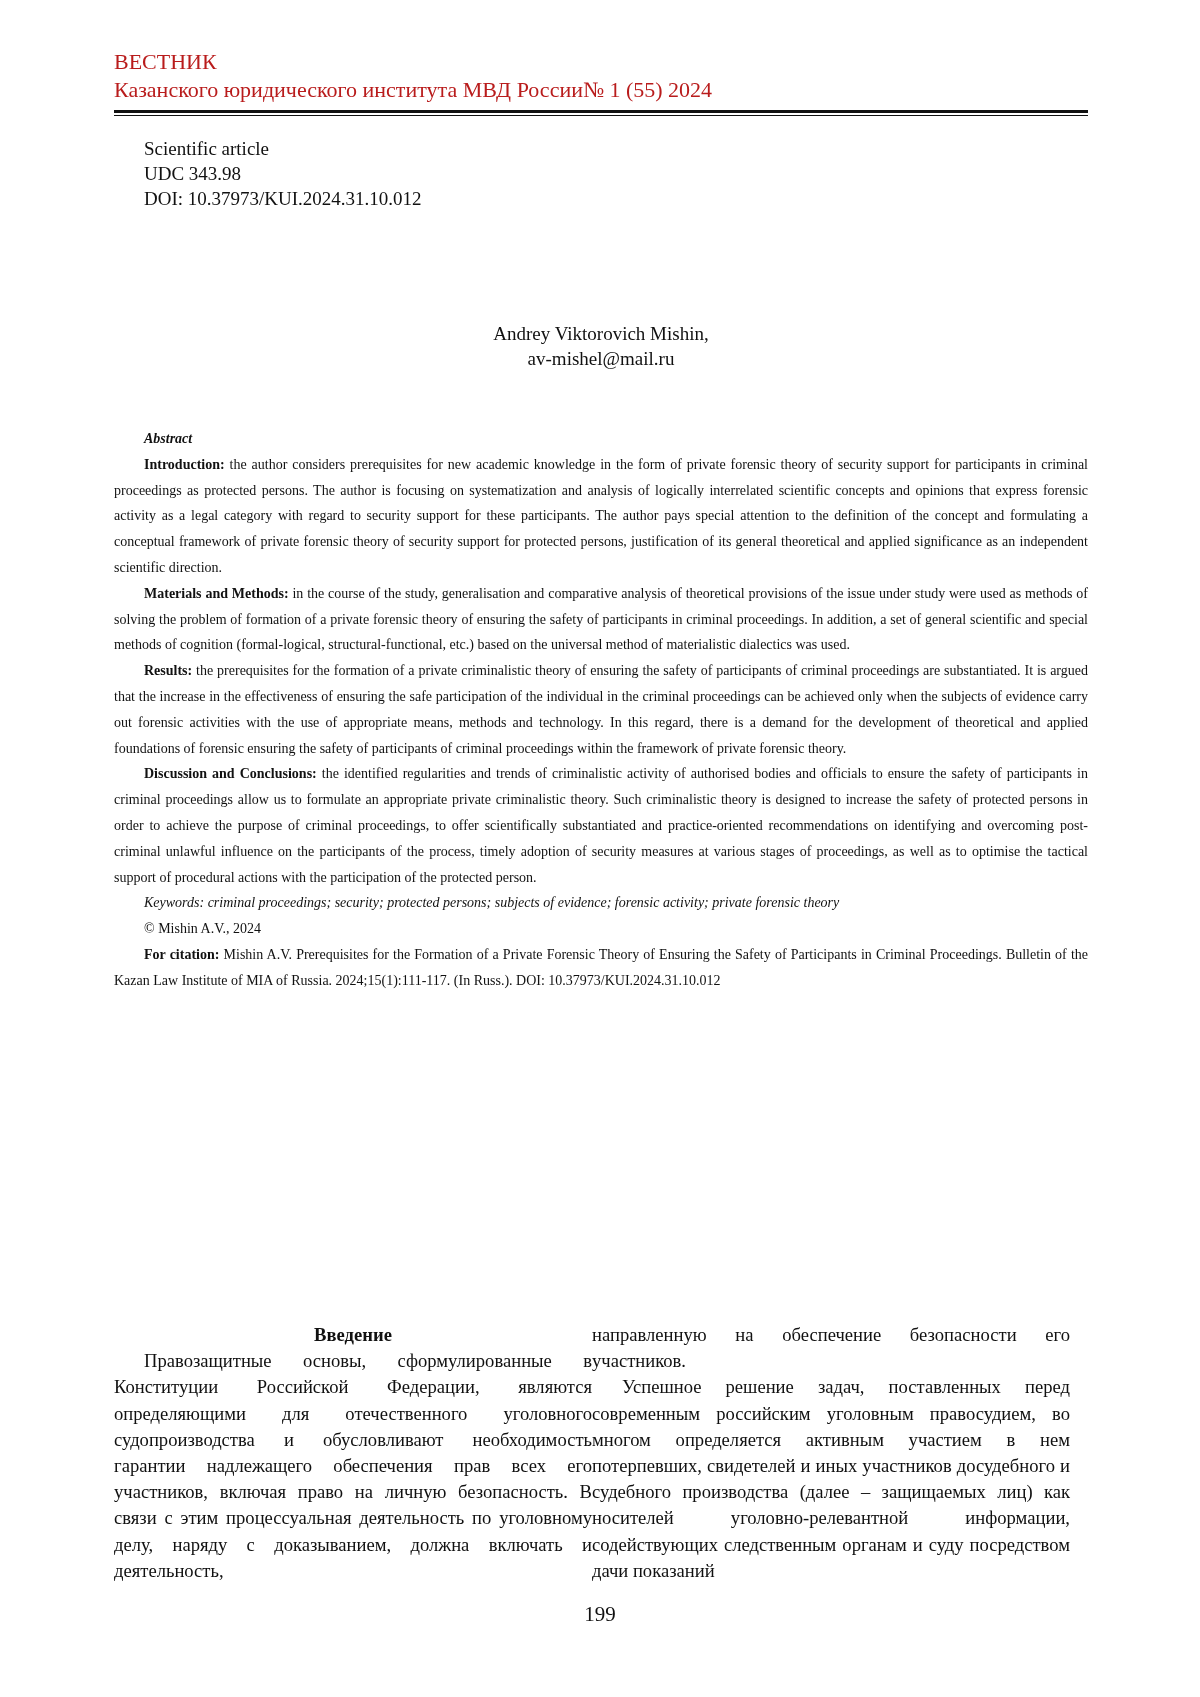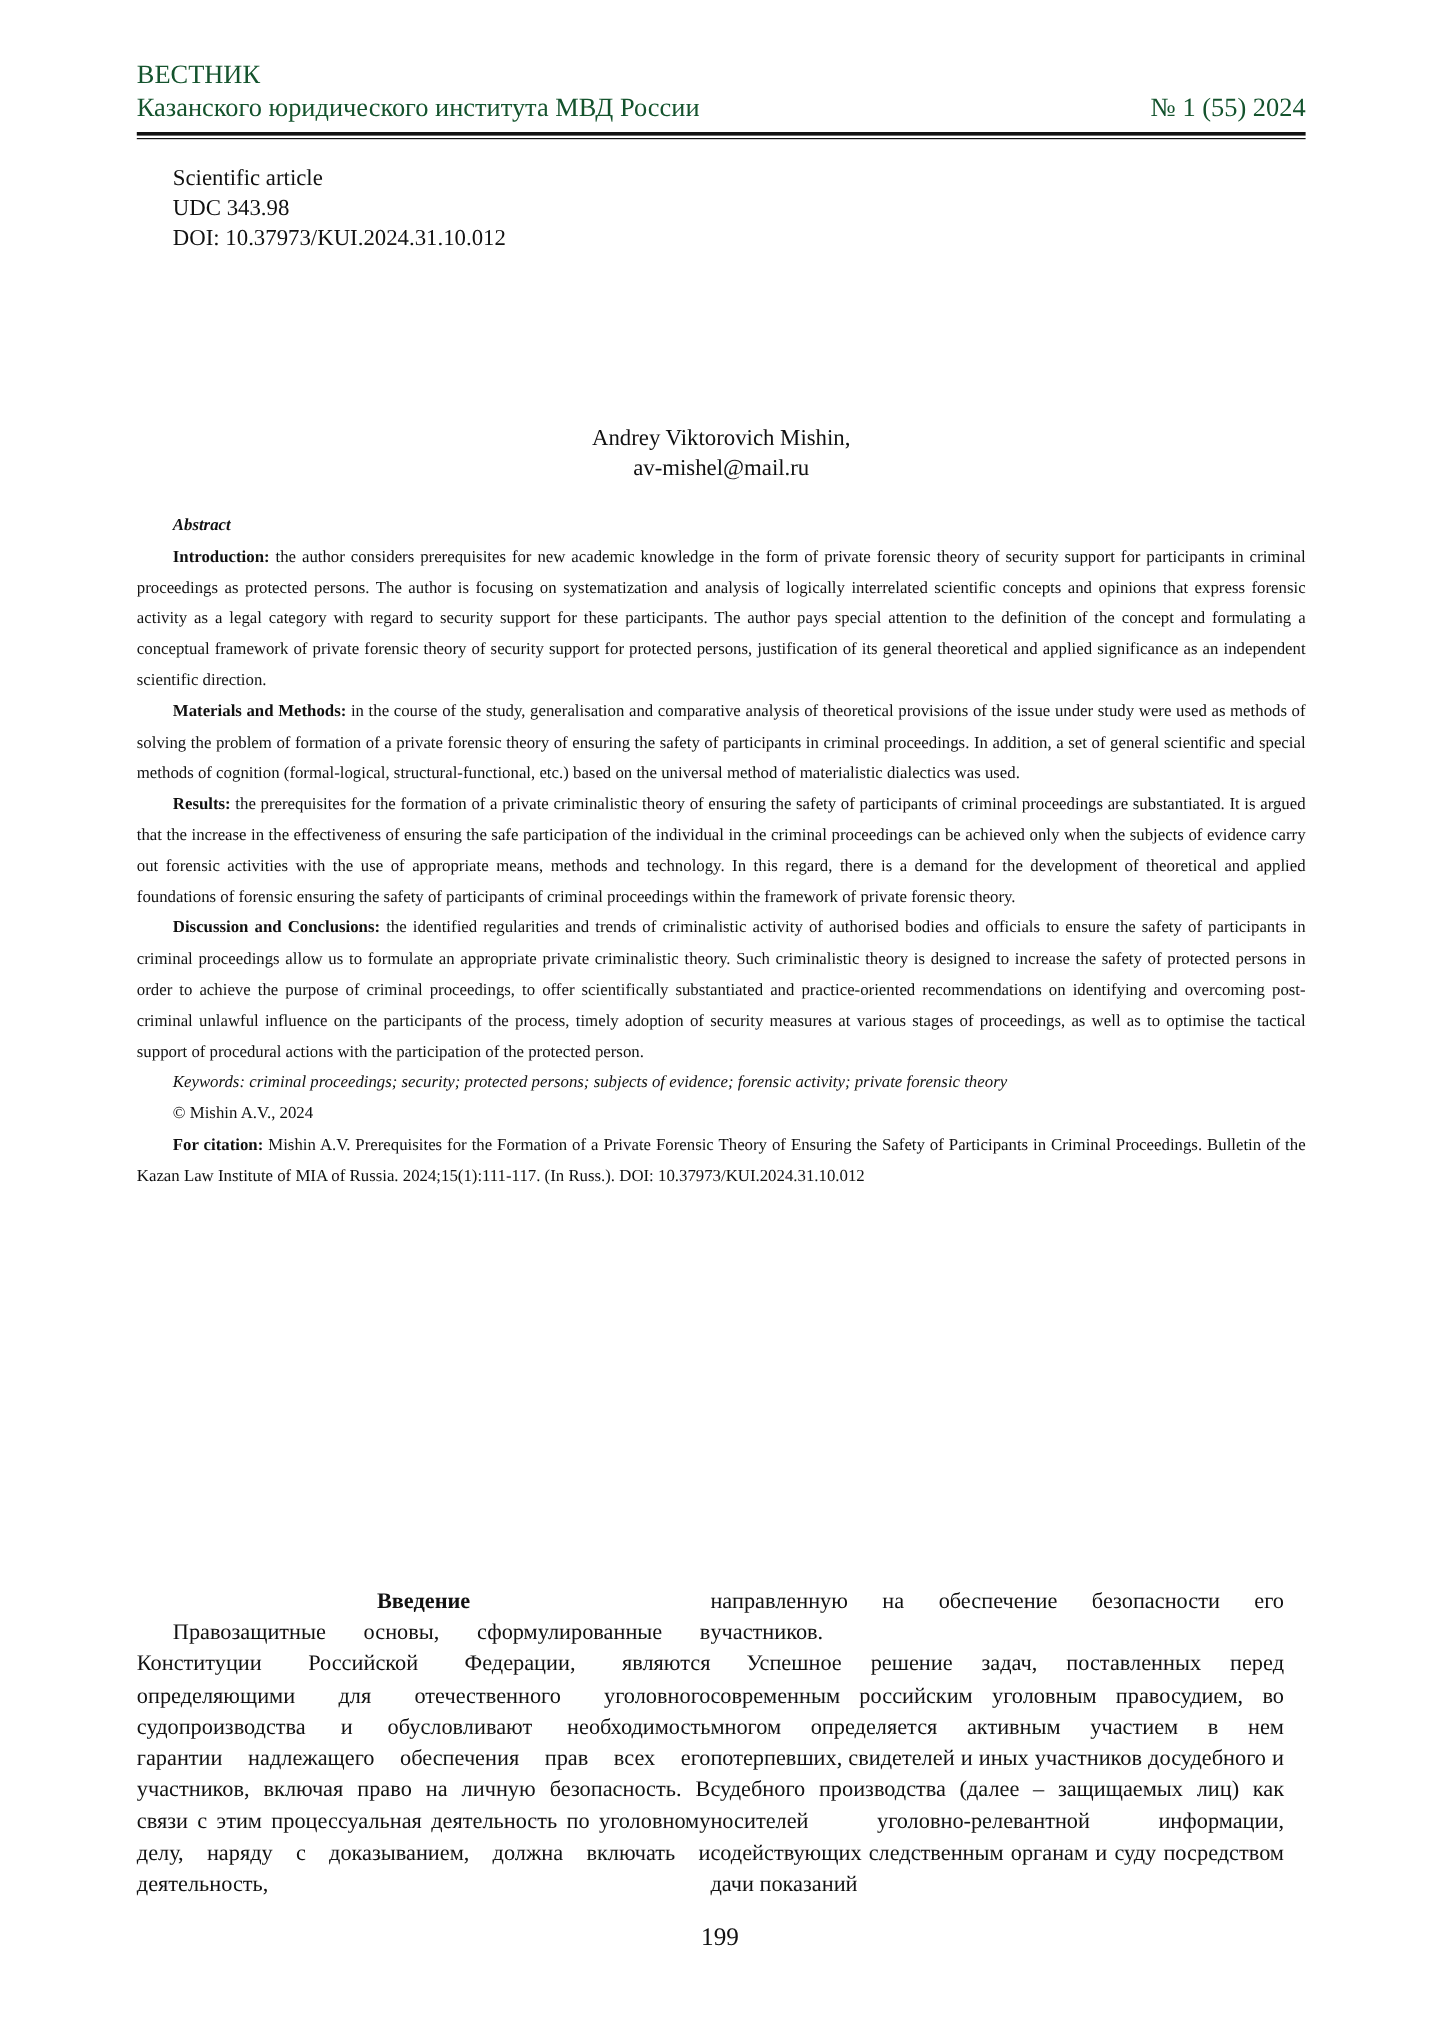"ВЕСТНИК" .running-head { color: #14532d -> #b91c1c }
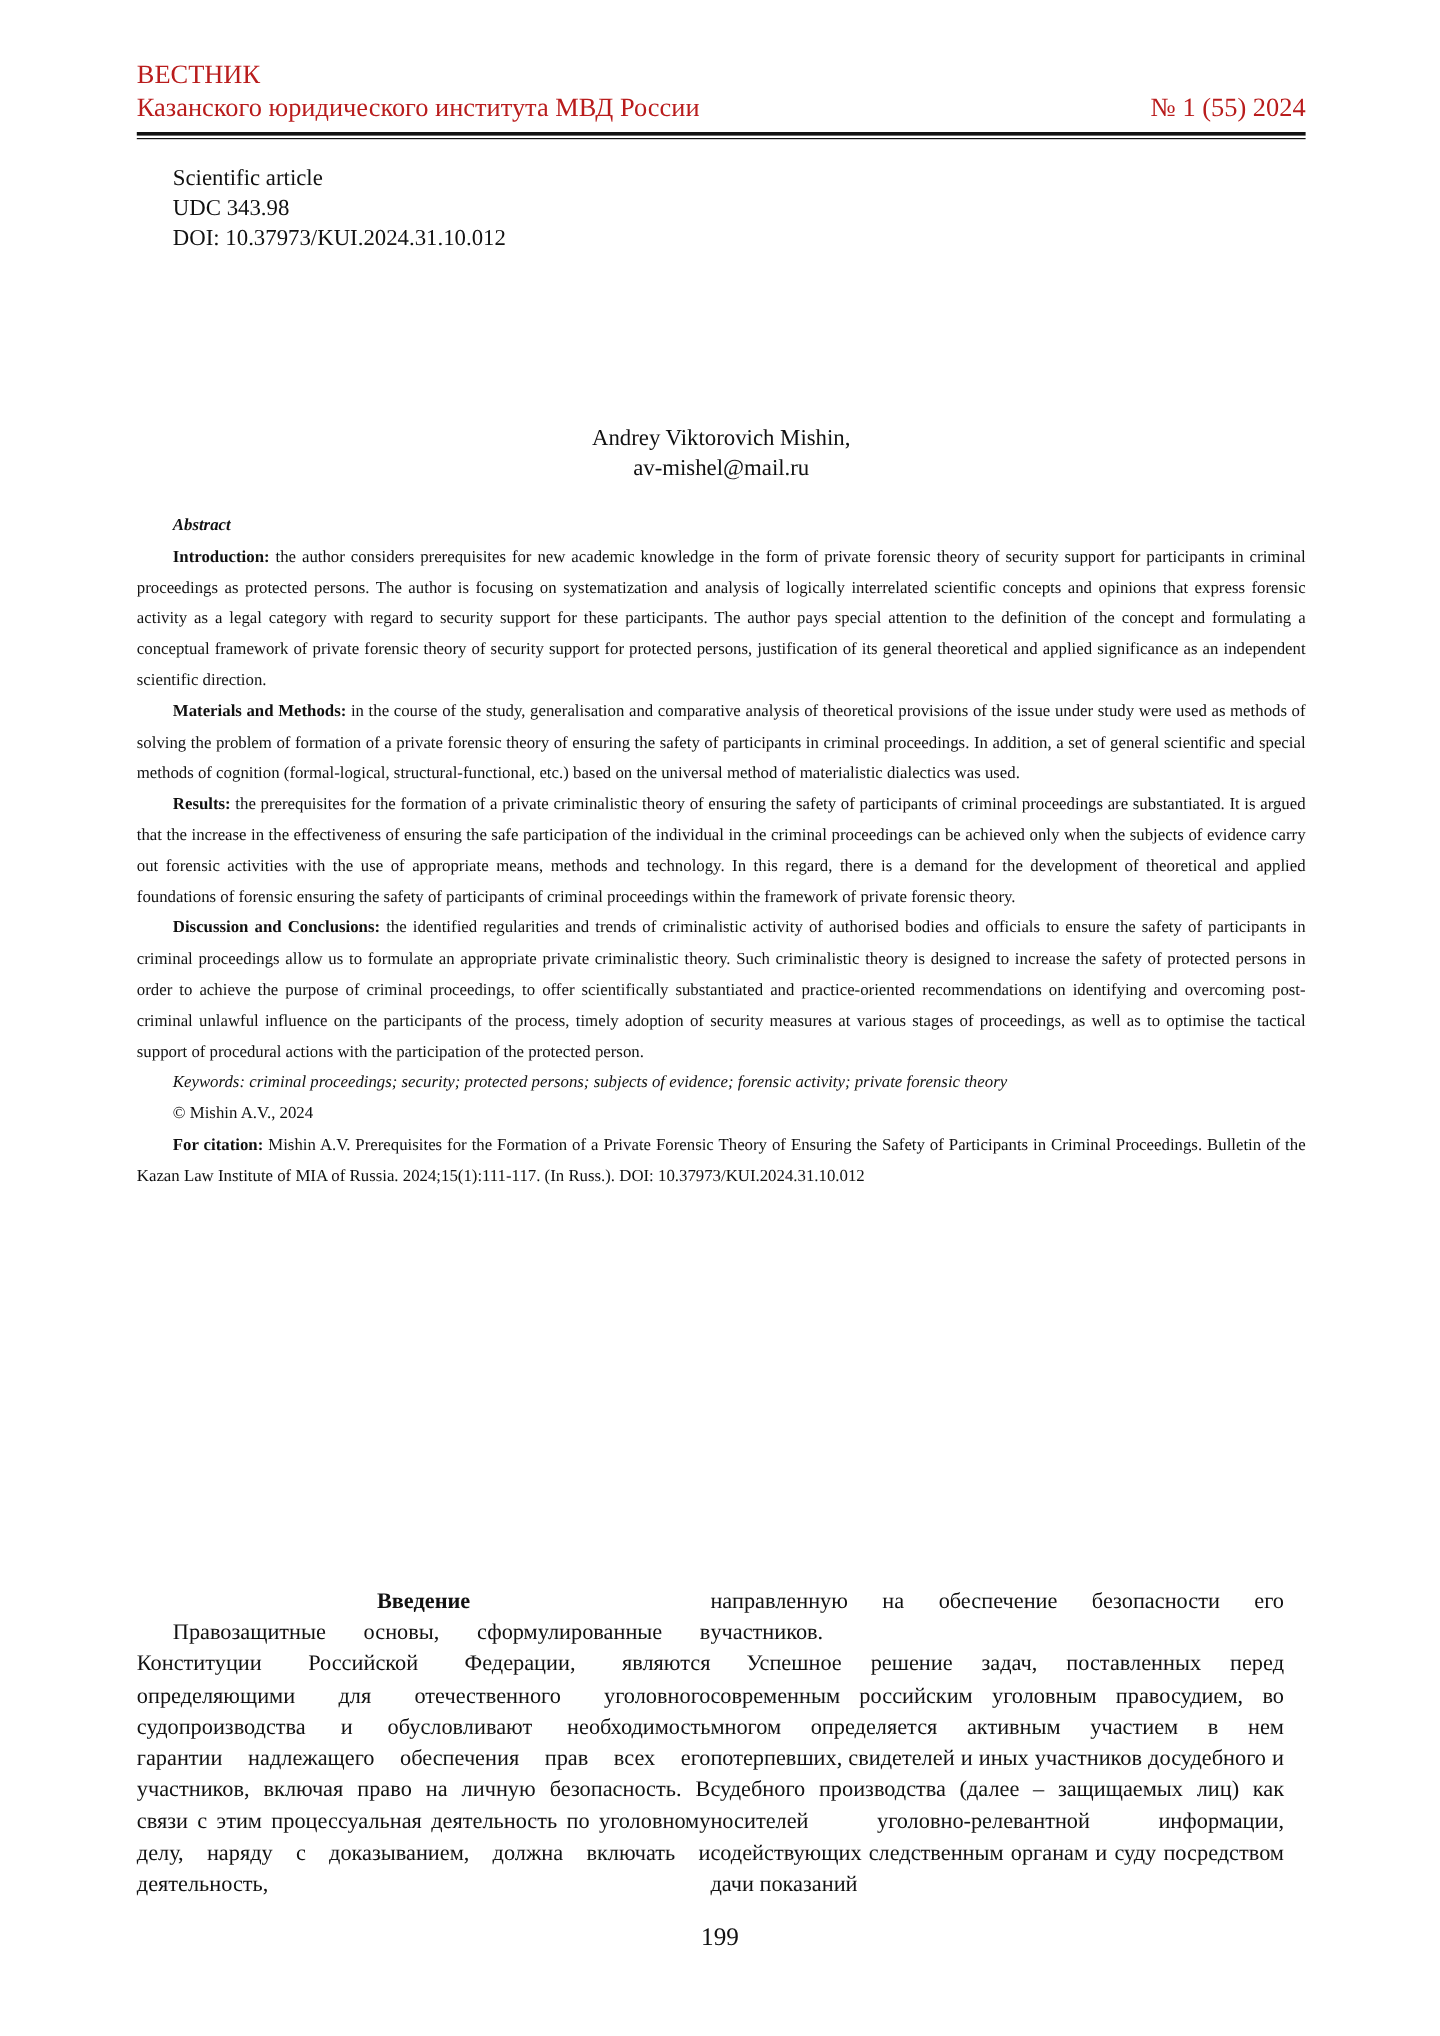"Казанского юридического института МВД" .rh-line2 { justify-content: space-between -> flex-start }
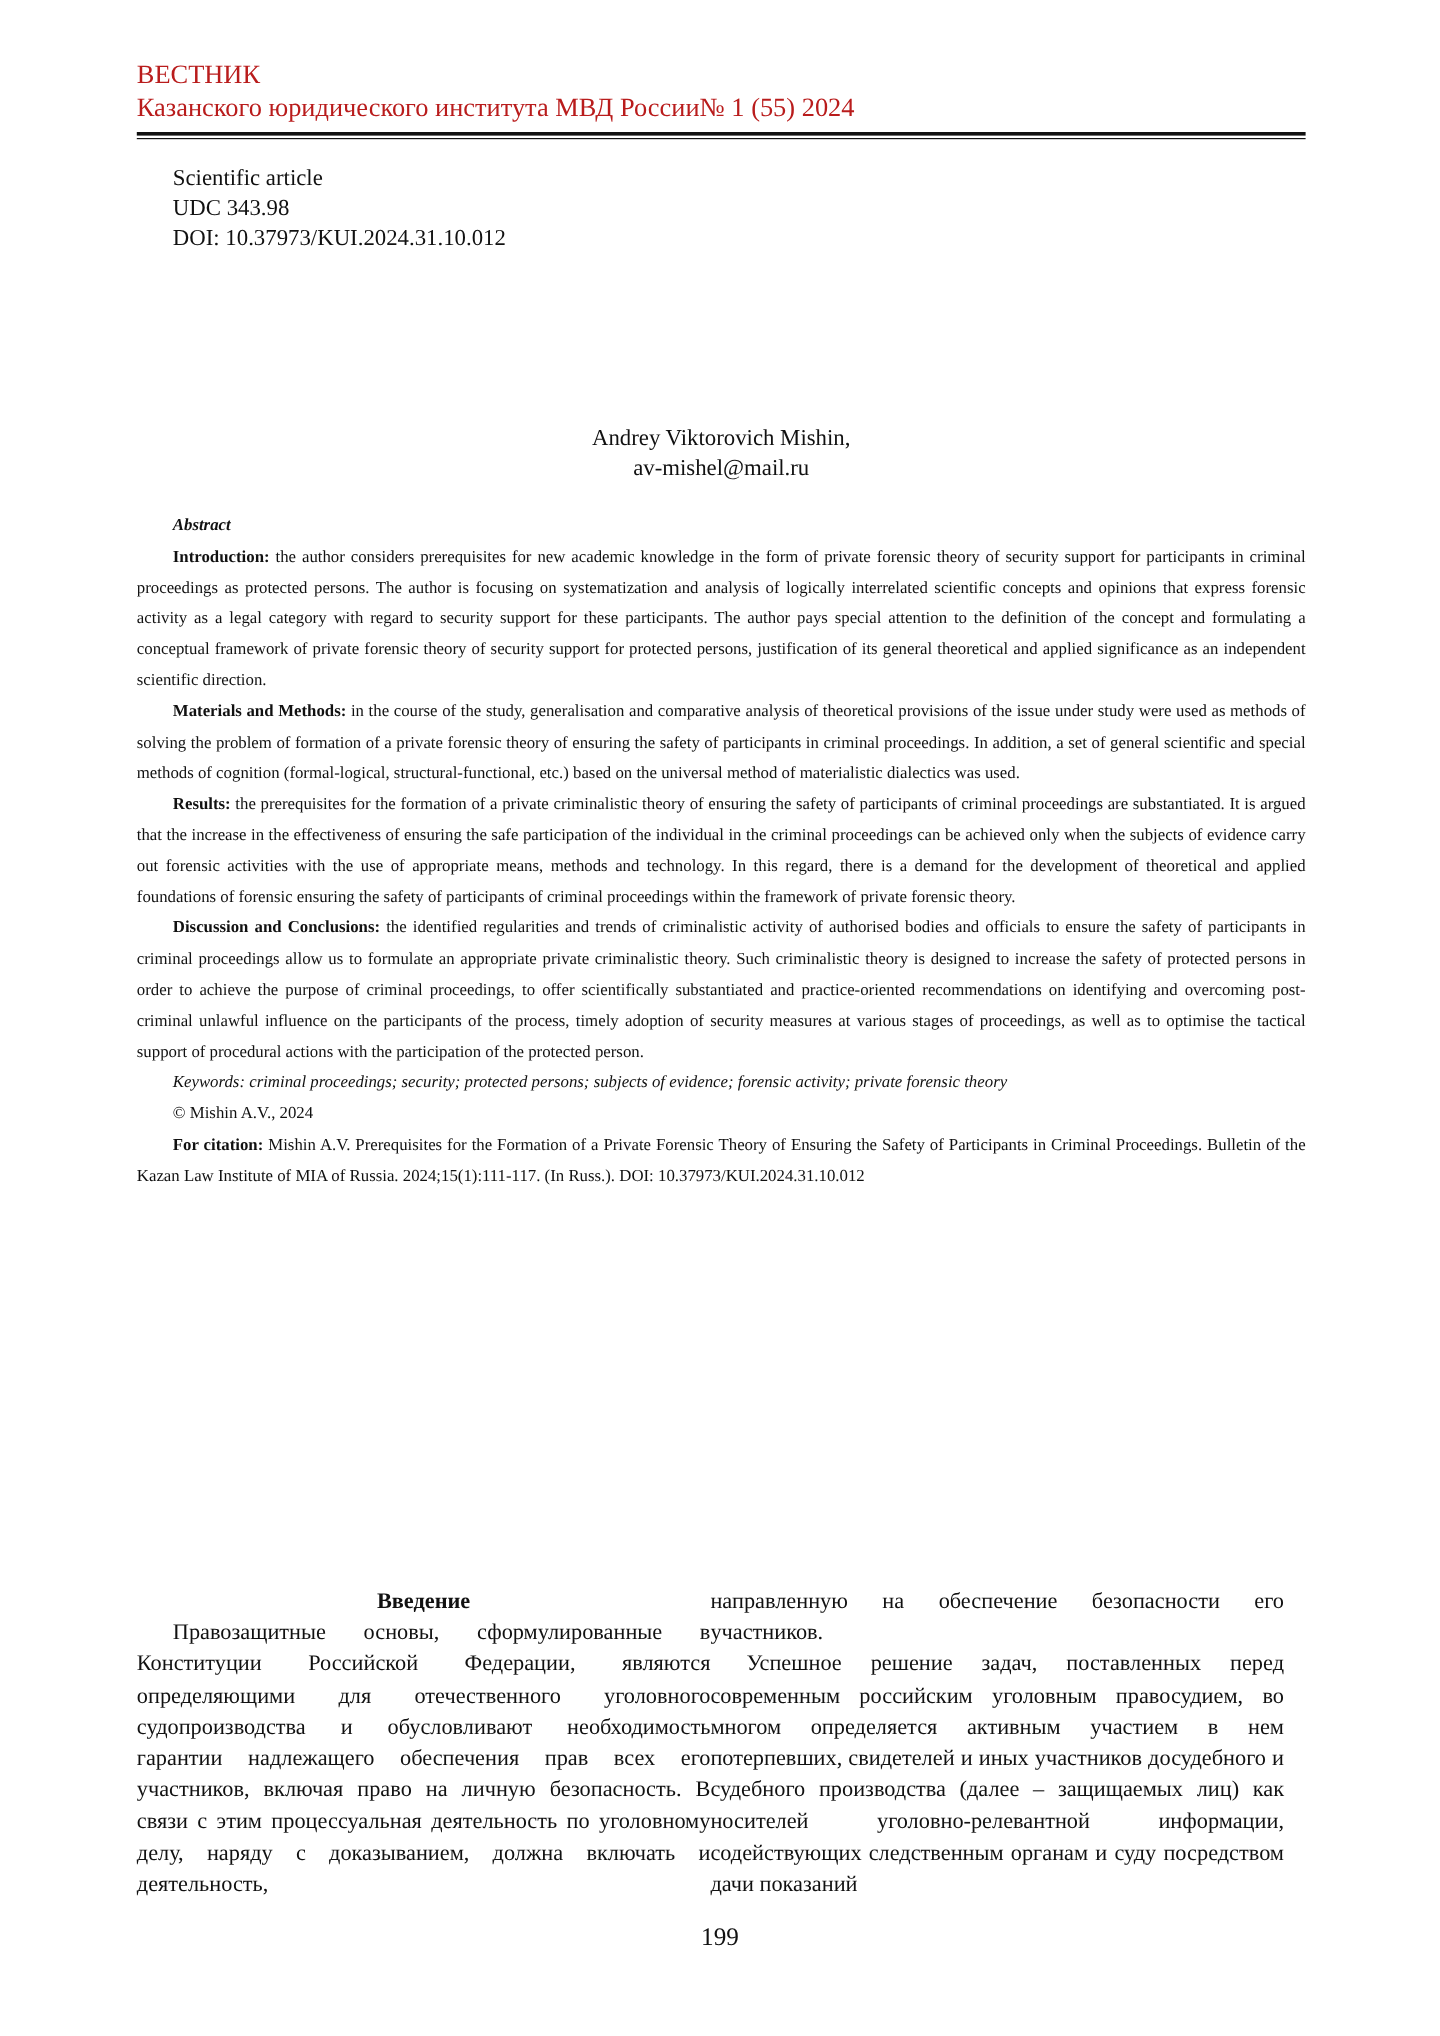"Andrey Viktorovich Mishin," .author { margin-top: 32px -> none }
